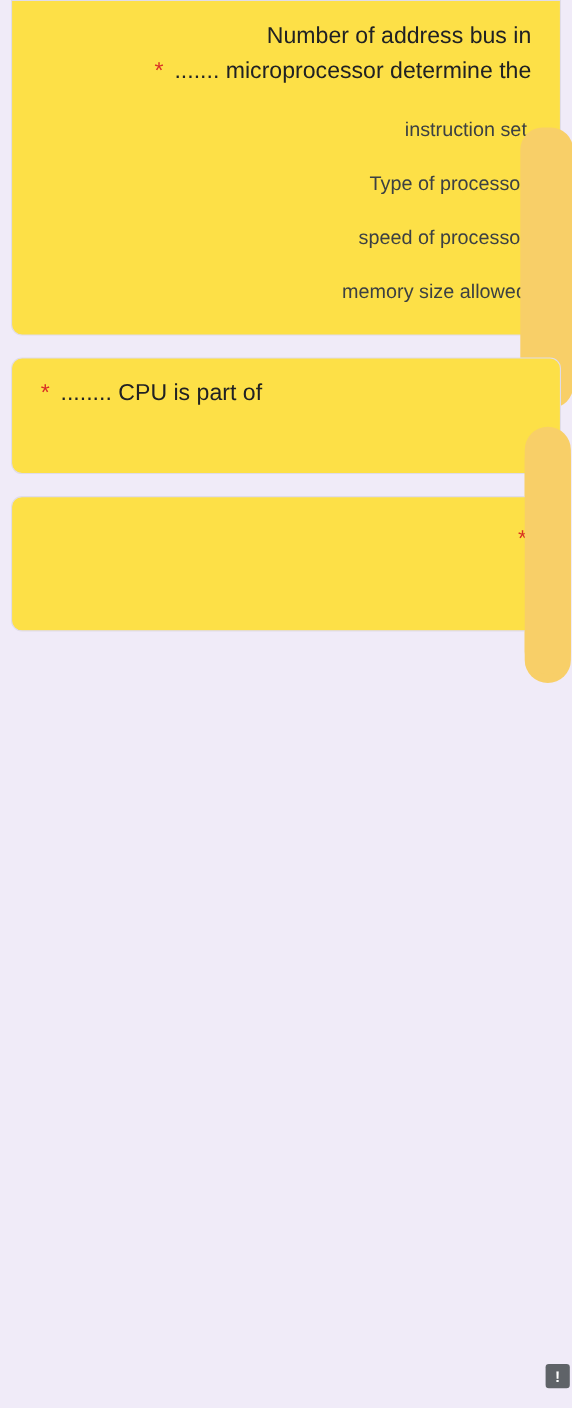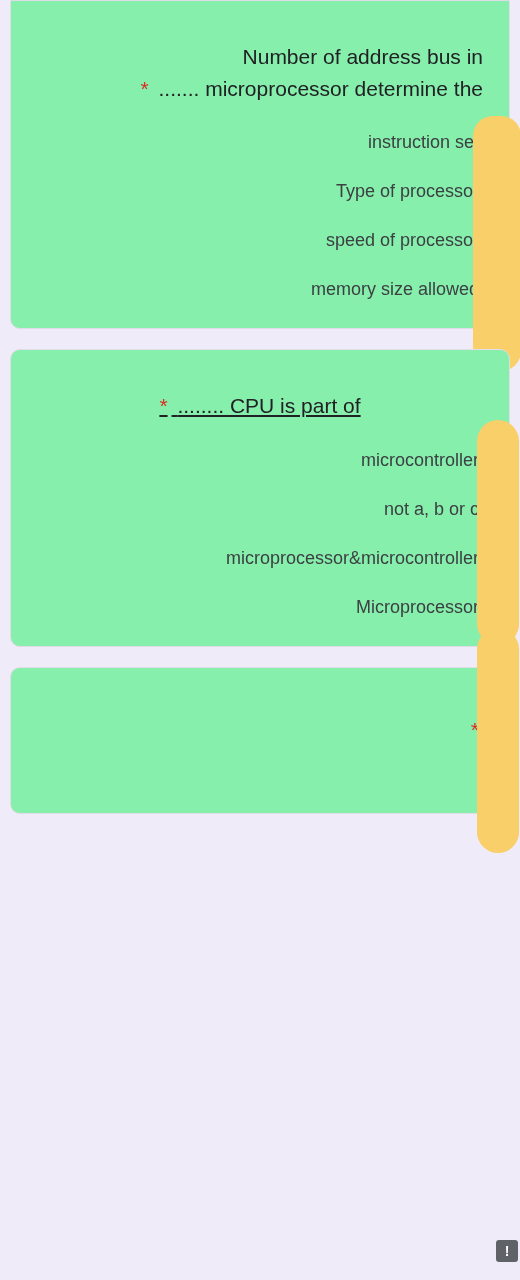"Number of address bus in" .card { background: #86efac -> #fde047; padding: 40px 26px 28px 26px -> 16px 26px 28px 26px }
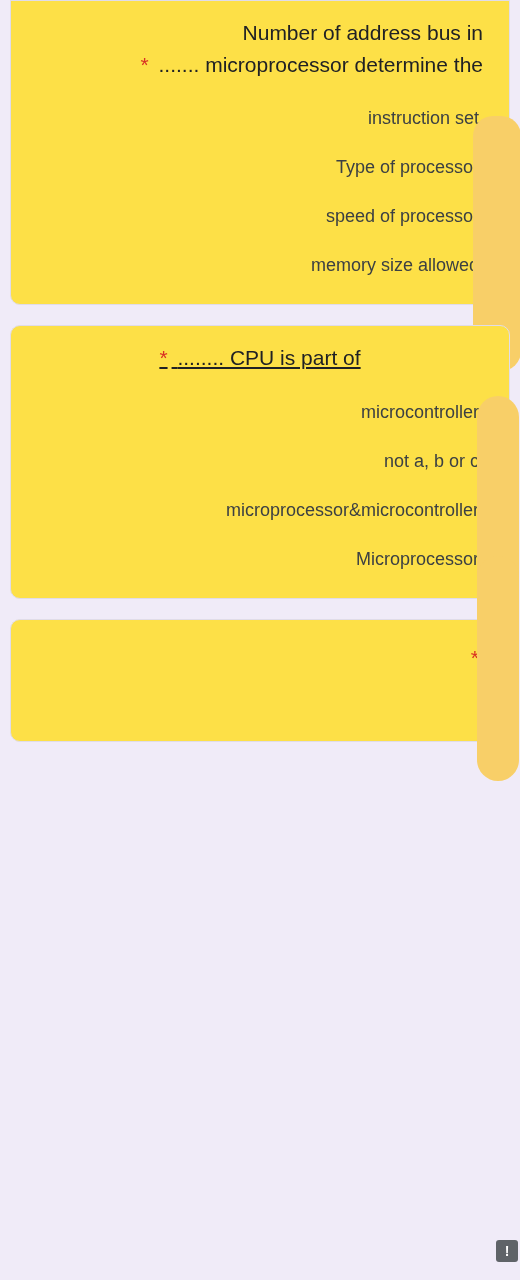"* ........ CPU is part" div.question { text-align: center -> left; text-decoration: underline -> none }
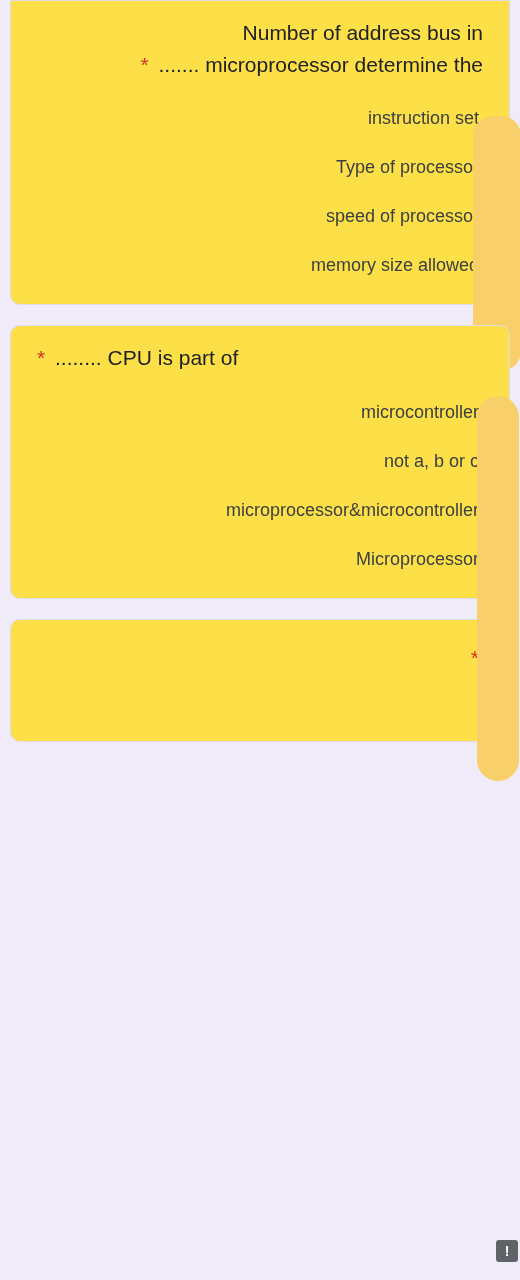"microcontroller" div.options { html: <div> <div>microcontroller</div> <div>not a, b or c</div> <div>microprocessor&amp;microcontroller</div> <div>Microprocessor</div> </div> -> none }
